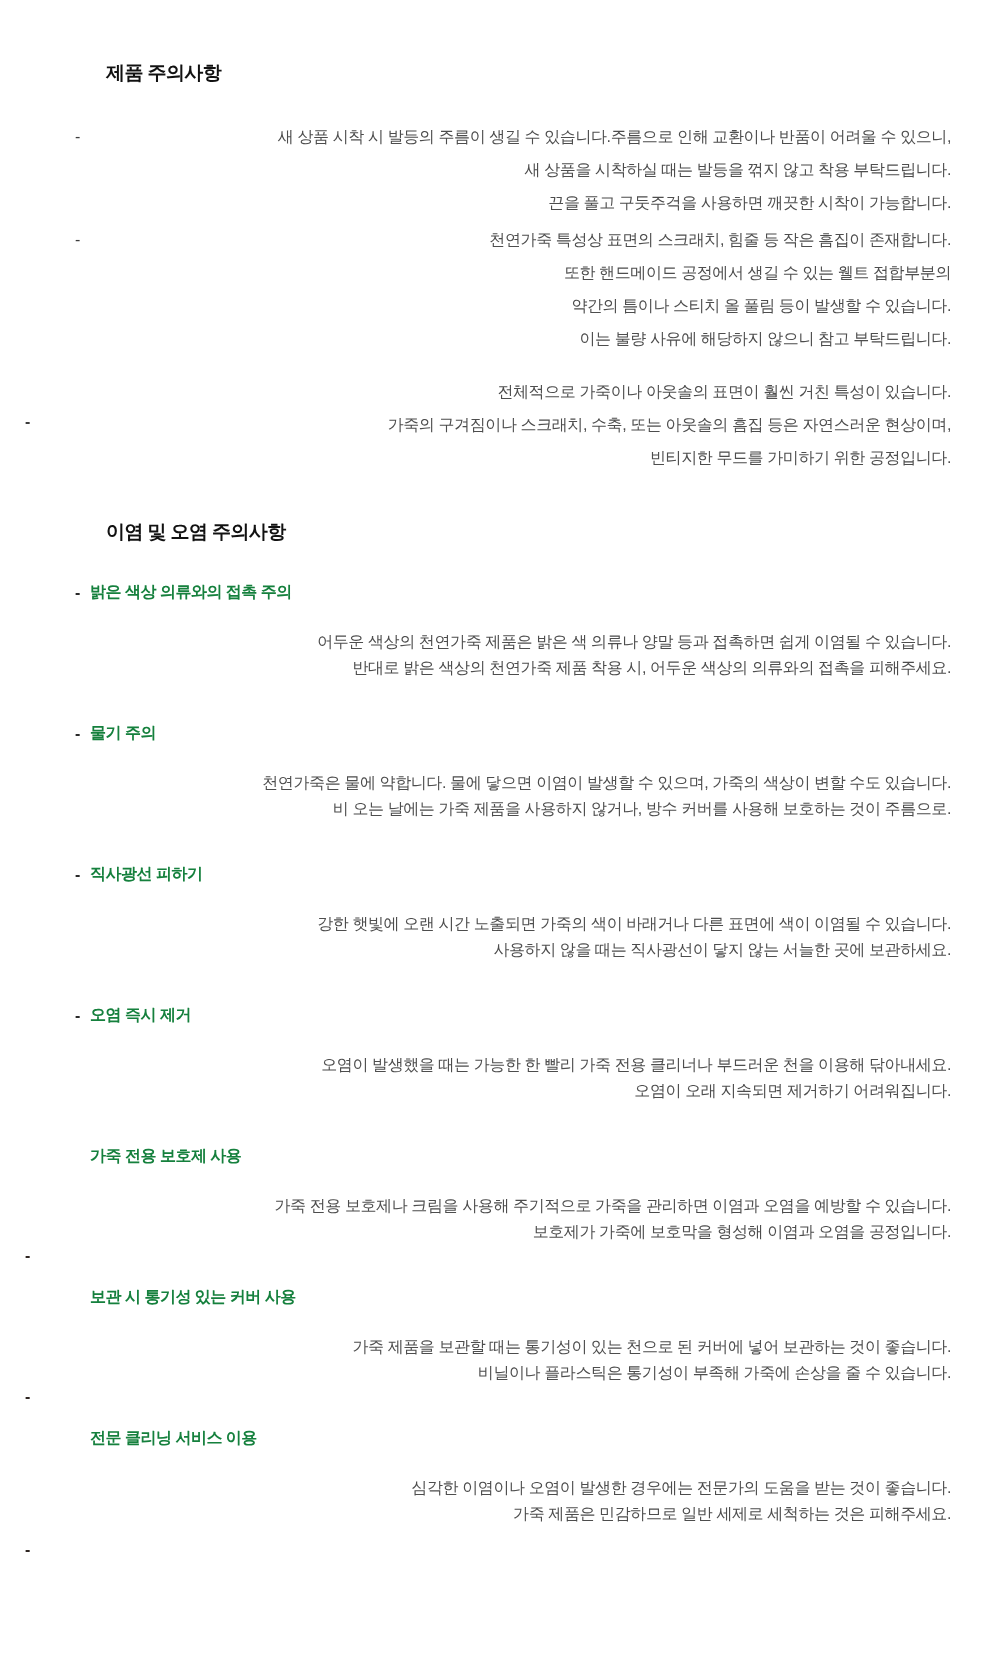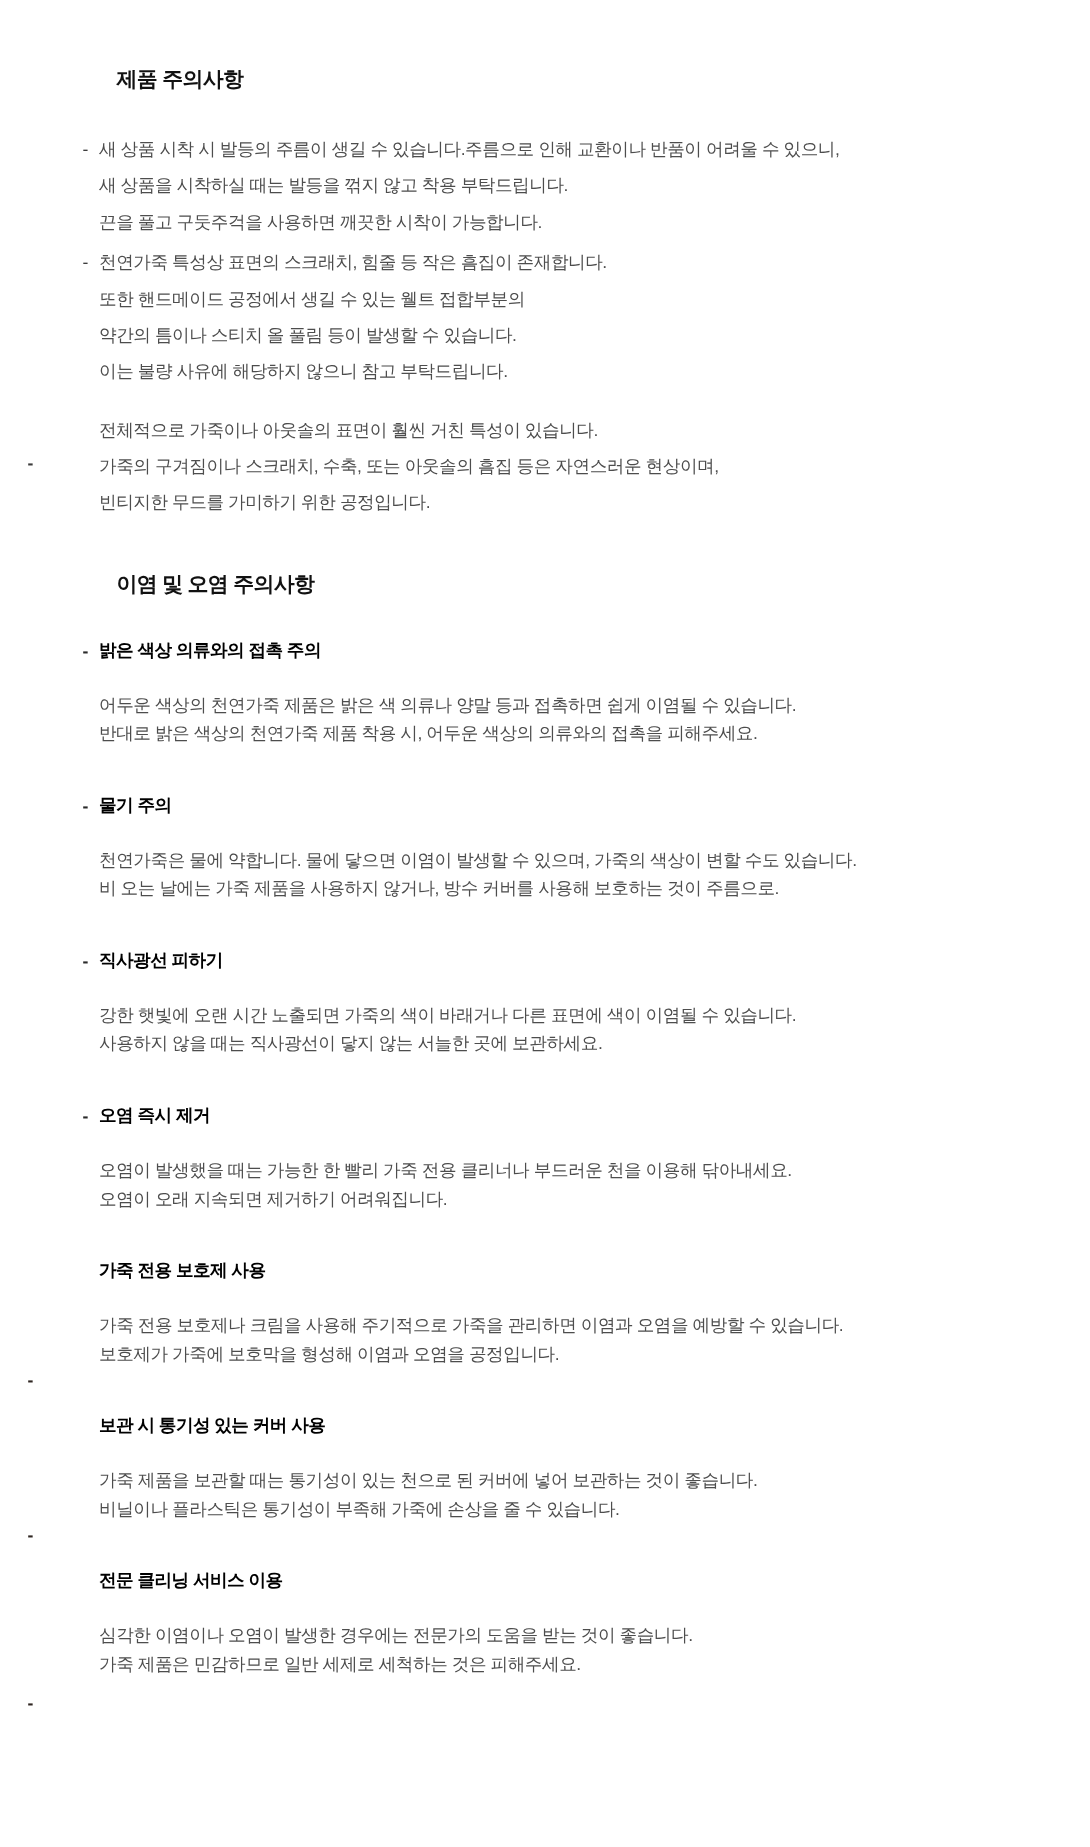"새 상품 시착 시 발등의" .line { text-align: none -> right }
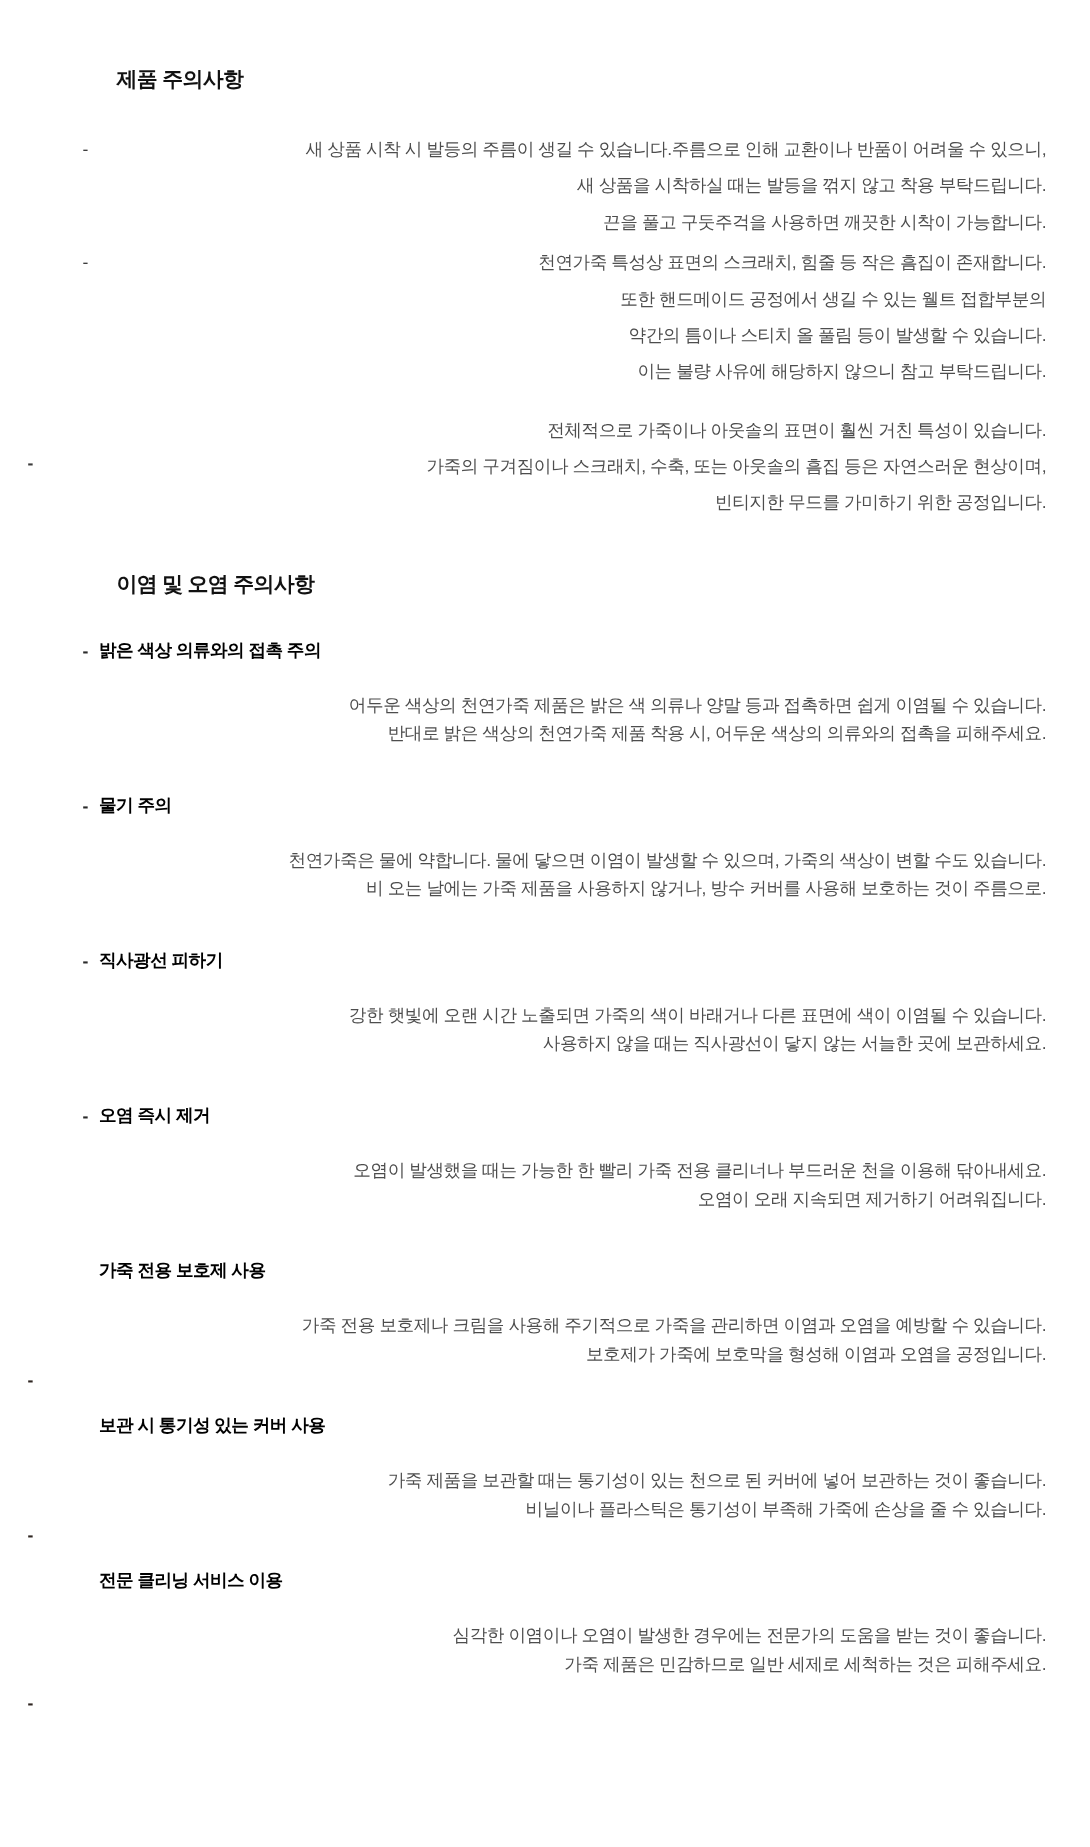"밝은 색상 의류와의 접촉 주의" .item-title { color: #000000 -> #15803d }
